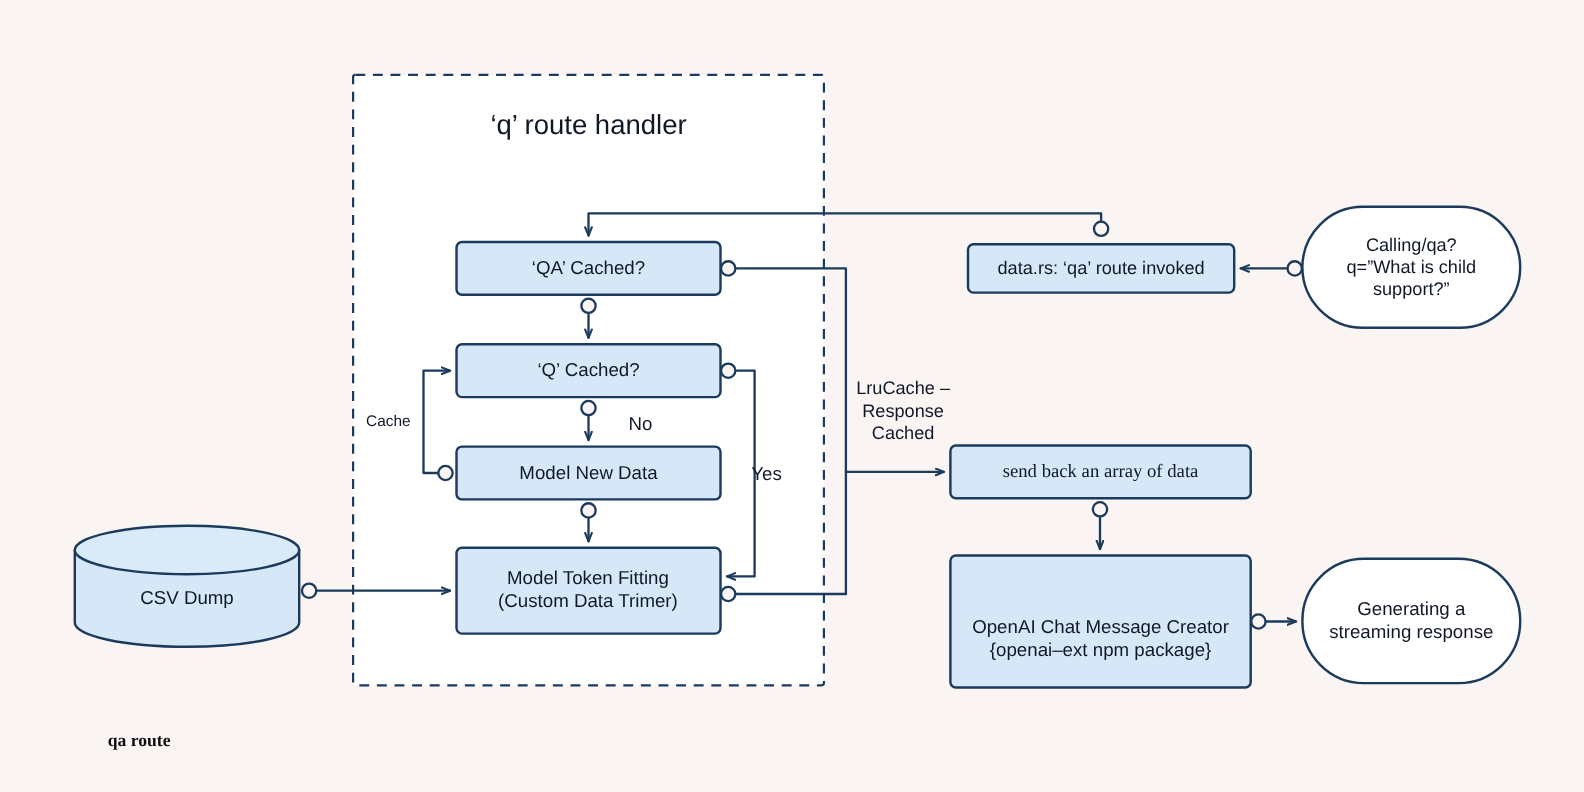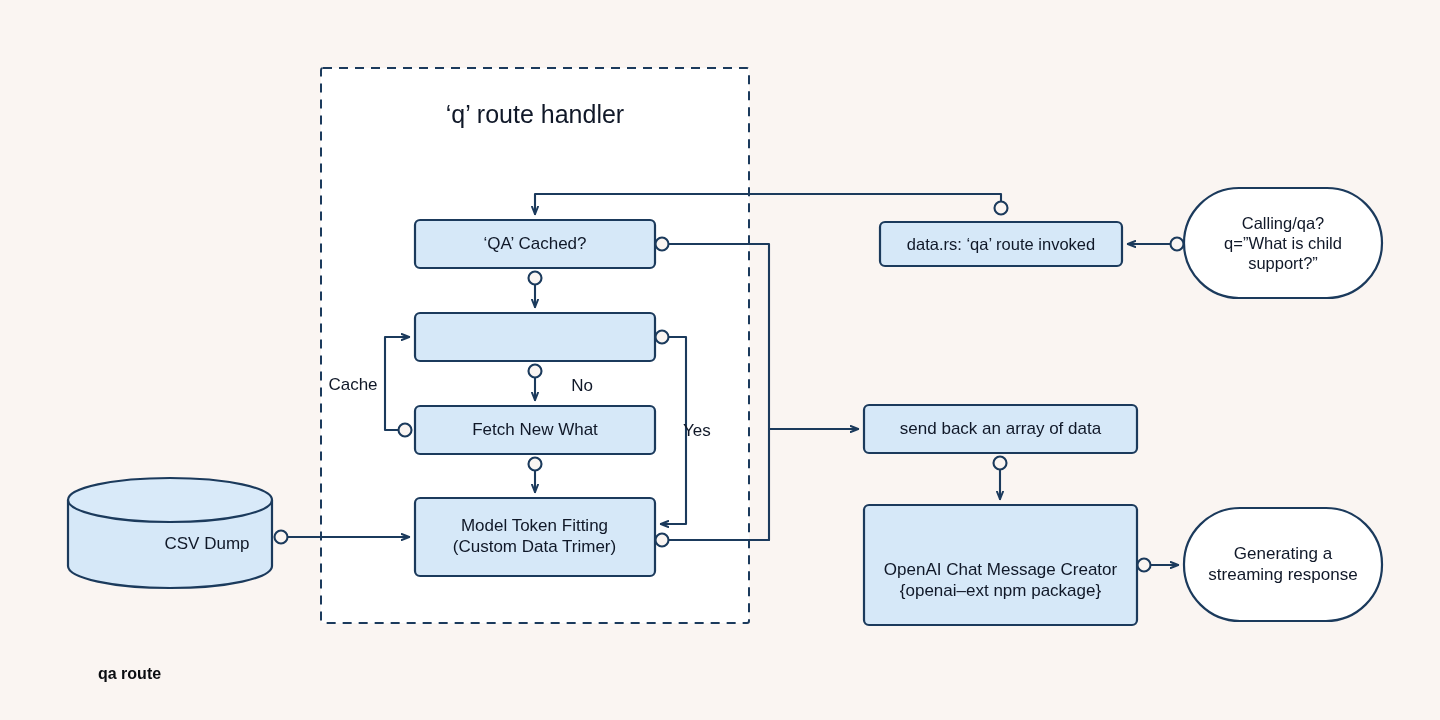"‘Q’ Cached?" div.node-label { html: none -> <div>‘Q’ Cached?</div> }
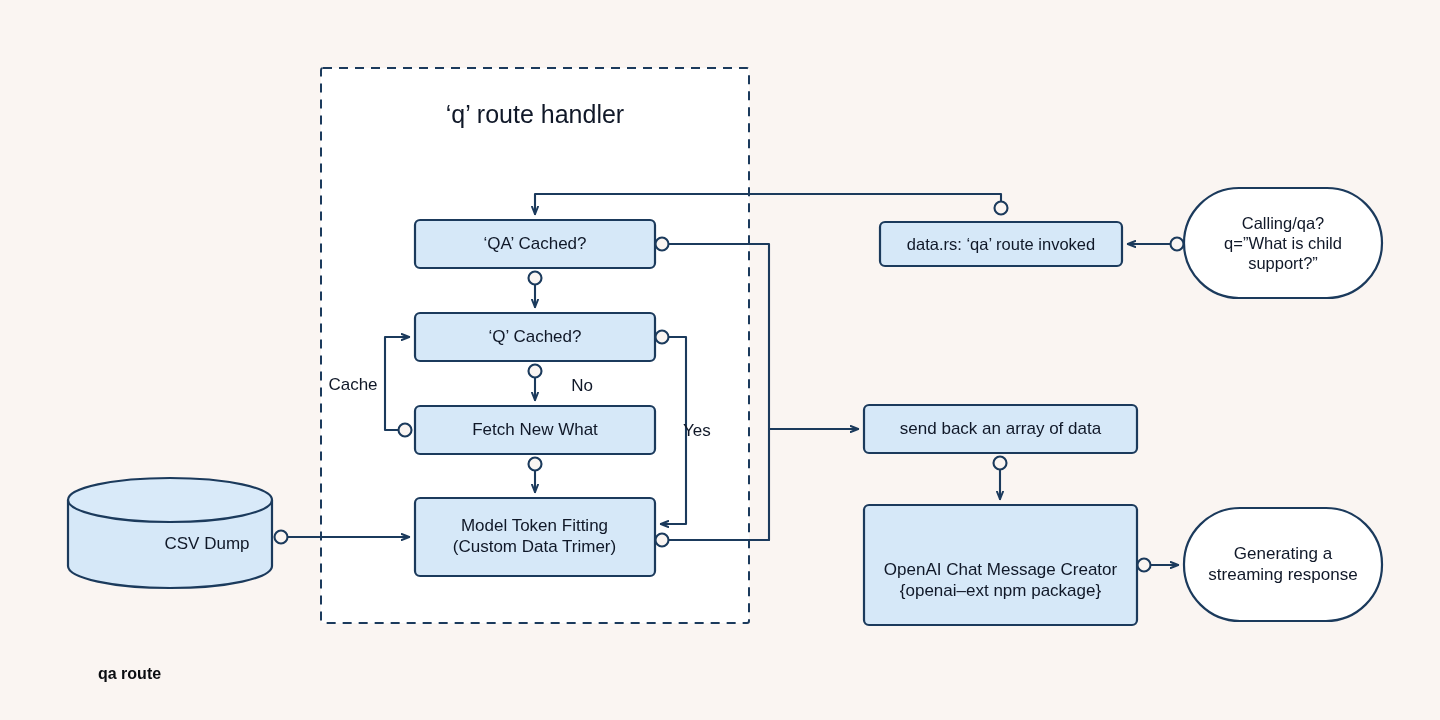"LruCache –" div.edge-label { html: none -> <div>LruCache – Response Cached</div> }
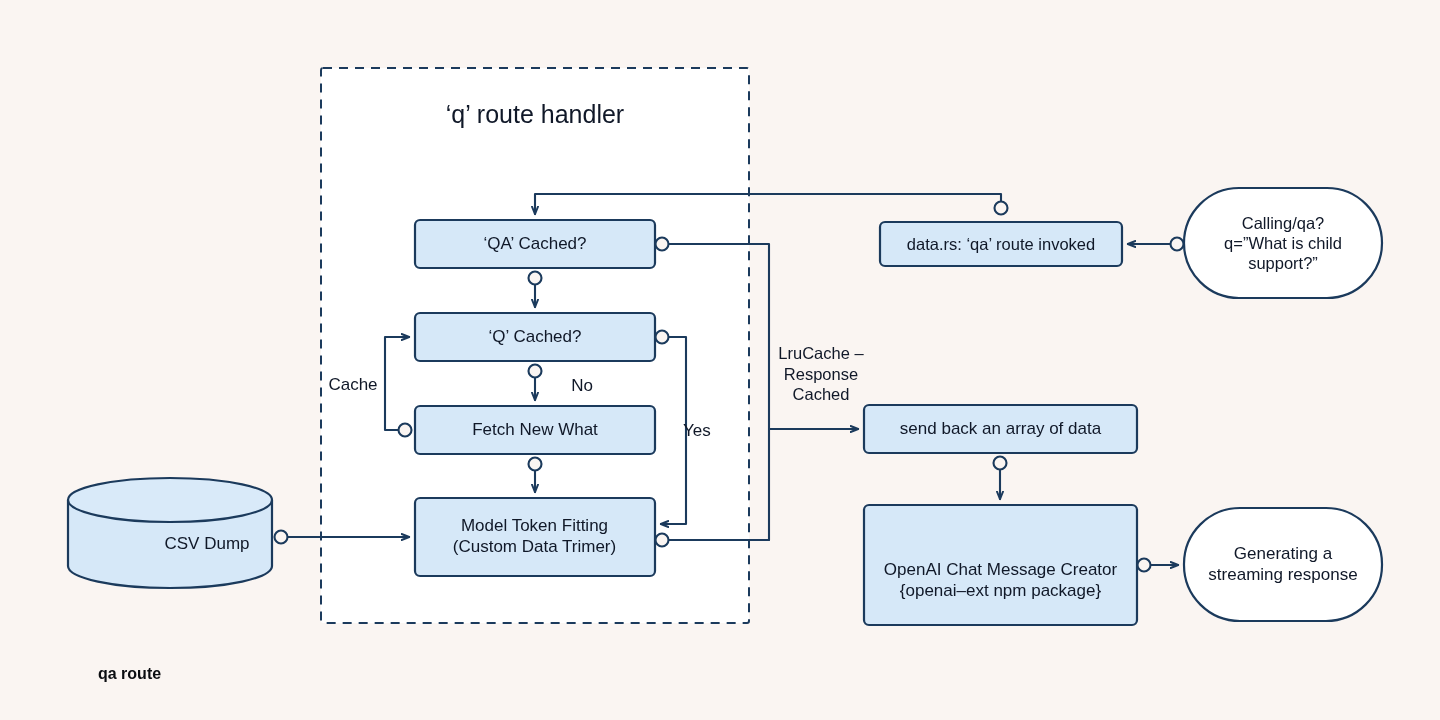"Cache" div.edge-label { font-size: 17px -> 14px }
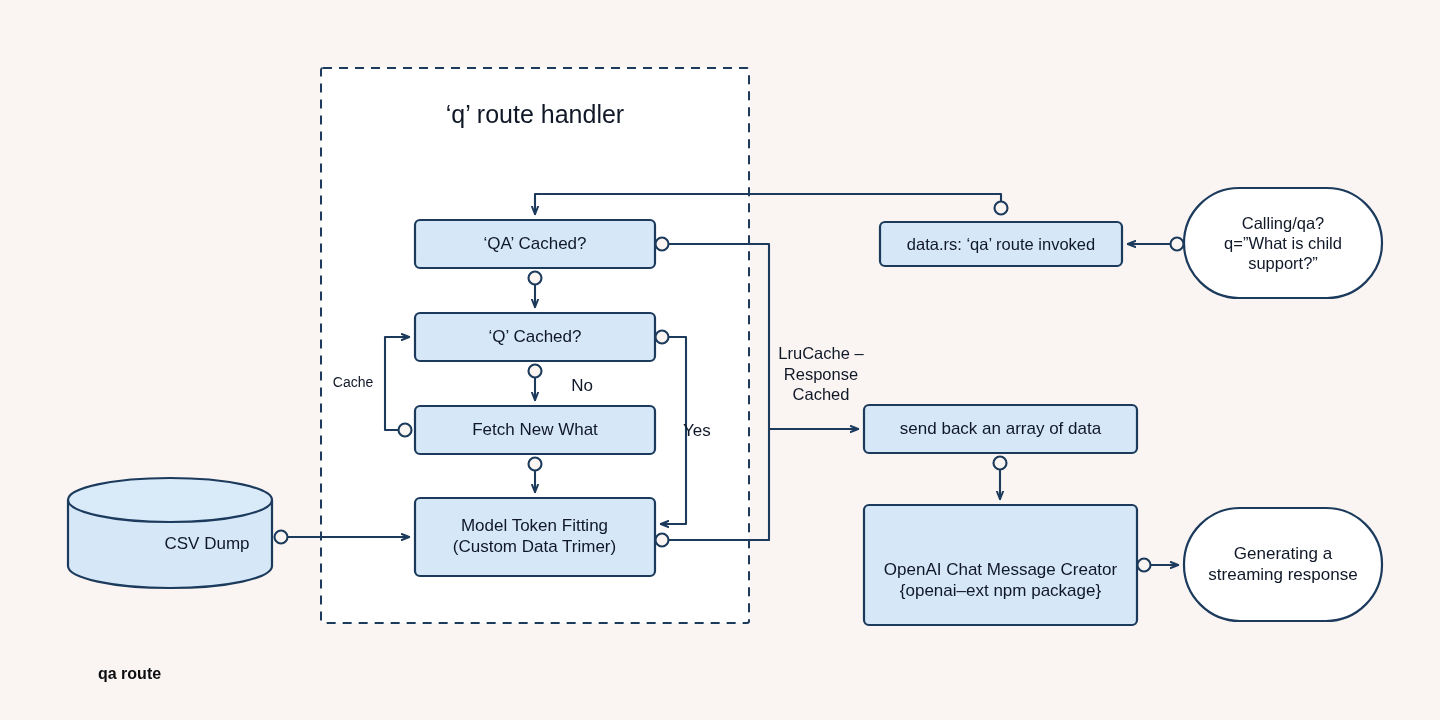"Fetch New What" div.node-label { text: Fetch New What -> Model New Data }
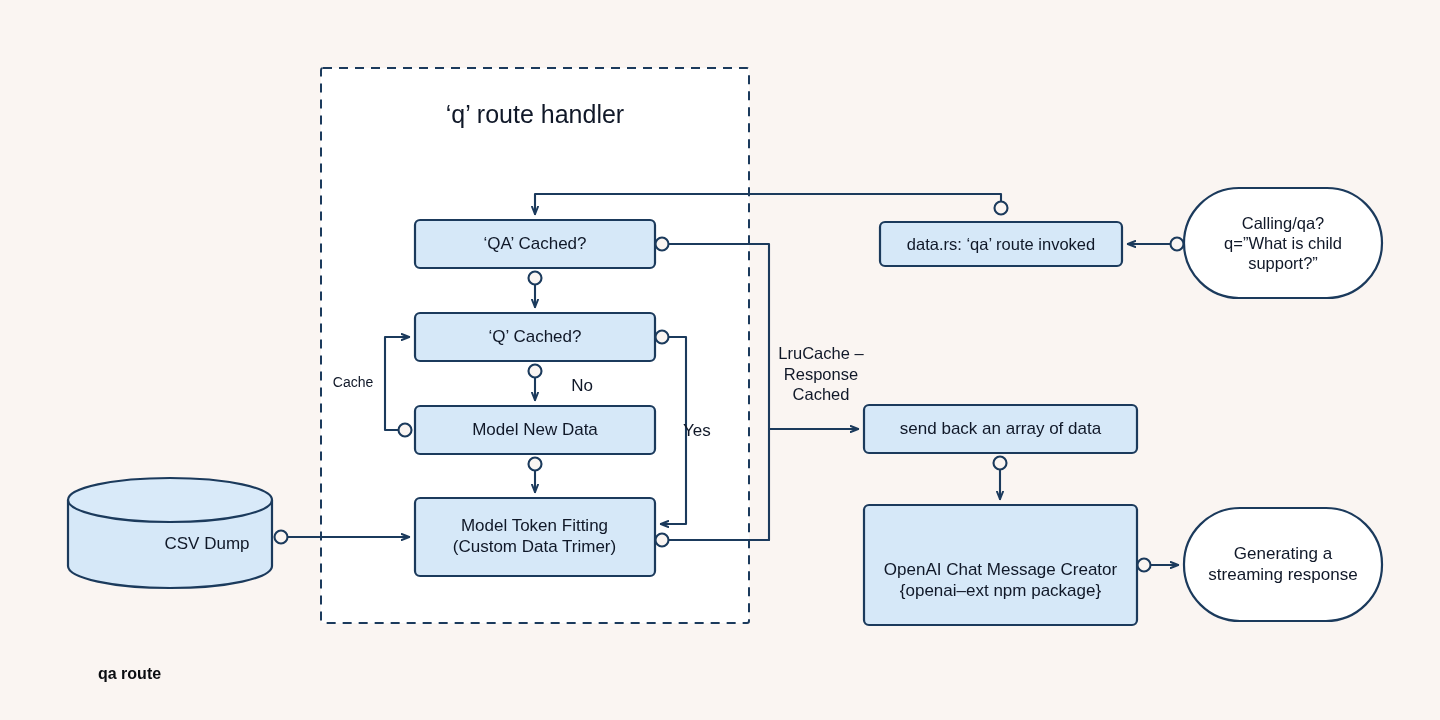"send back an array of" div.node-label { font-family: none -> Liberation Serif, serif }
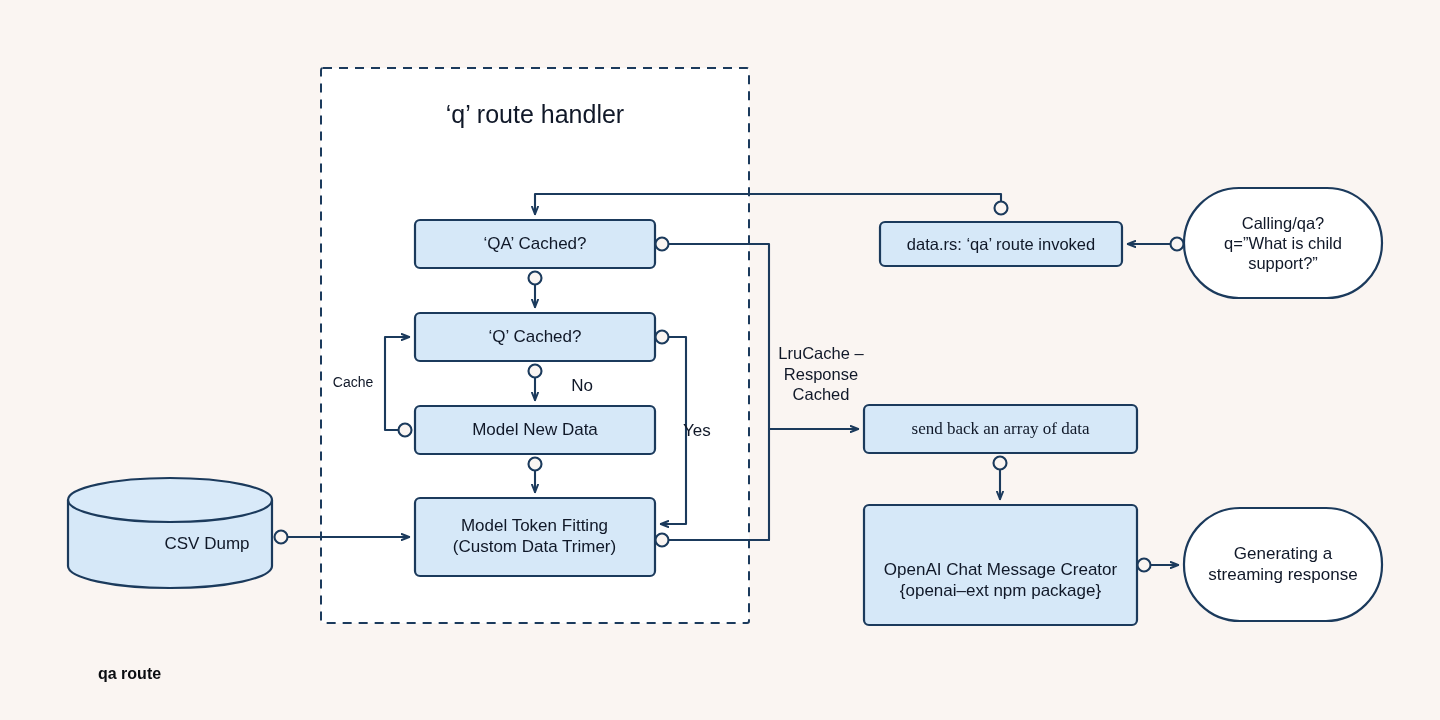"CSV Dump" div.node-label { margin-left: 37px -> none }
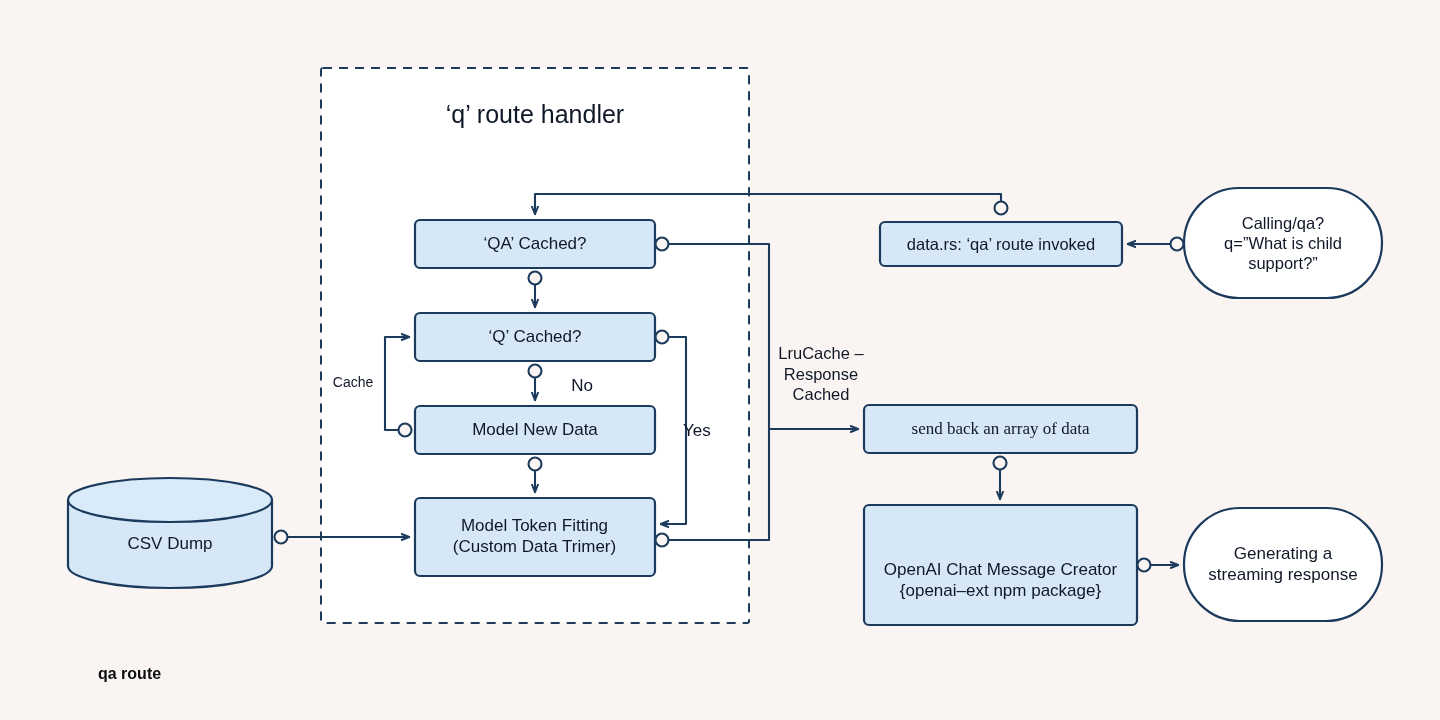"qa route" .footer-label { font-family: none -> Liberation Serif, serif }
